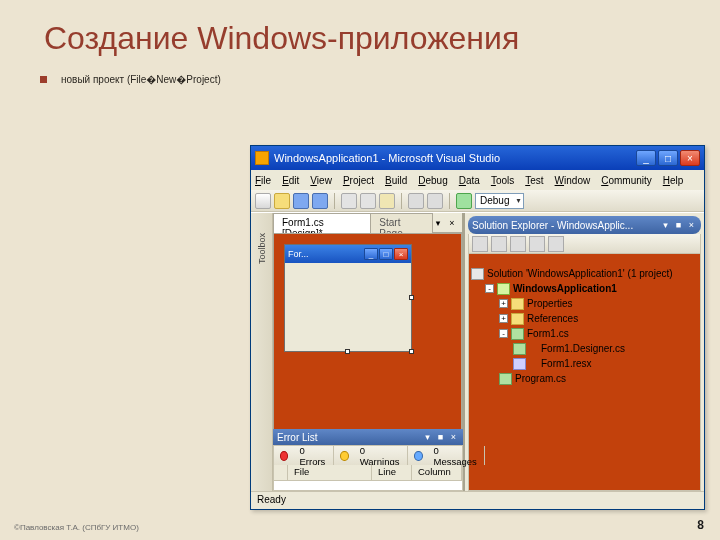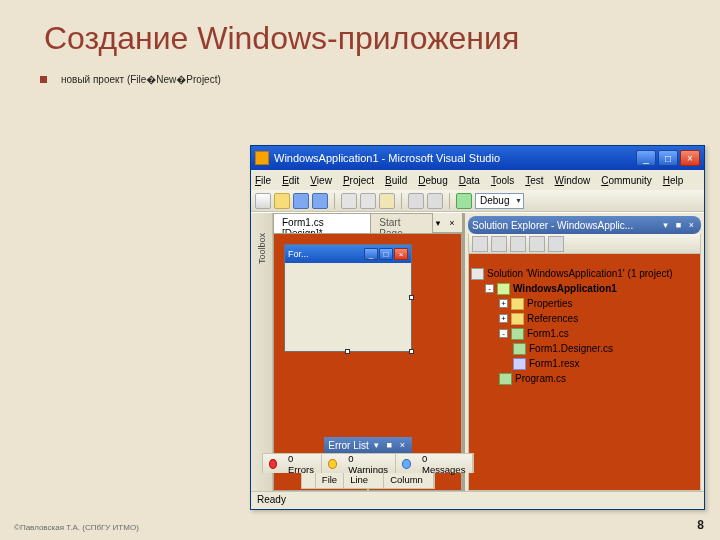"Form1.Designer.cs" .ind3 { gap: none -> 12px }
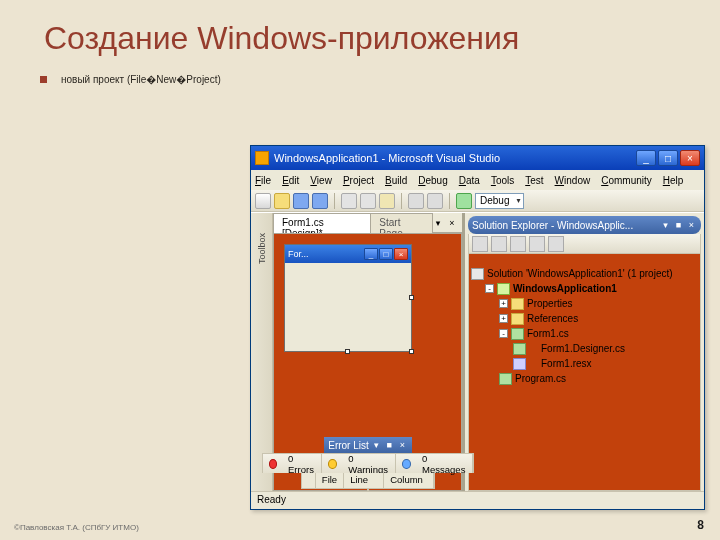"Error List" .err-pane { align-items: center -> none; height: 54px -> 62px }
